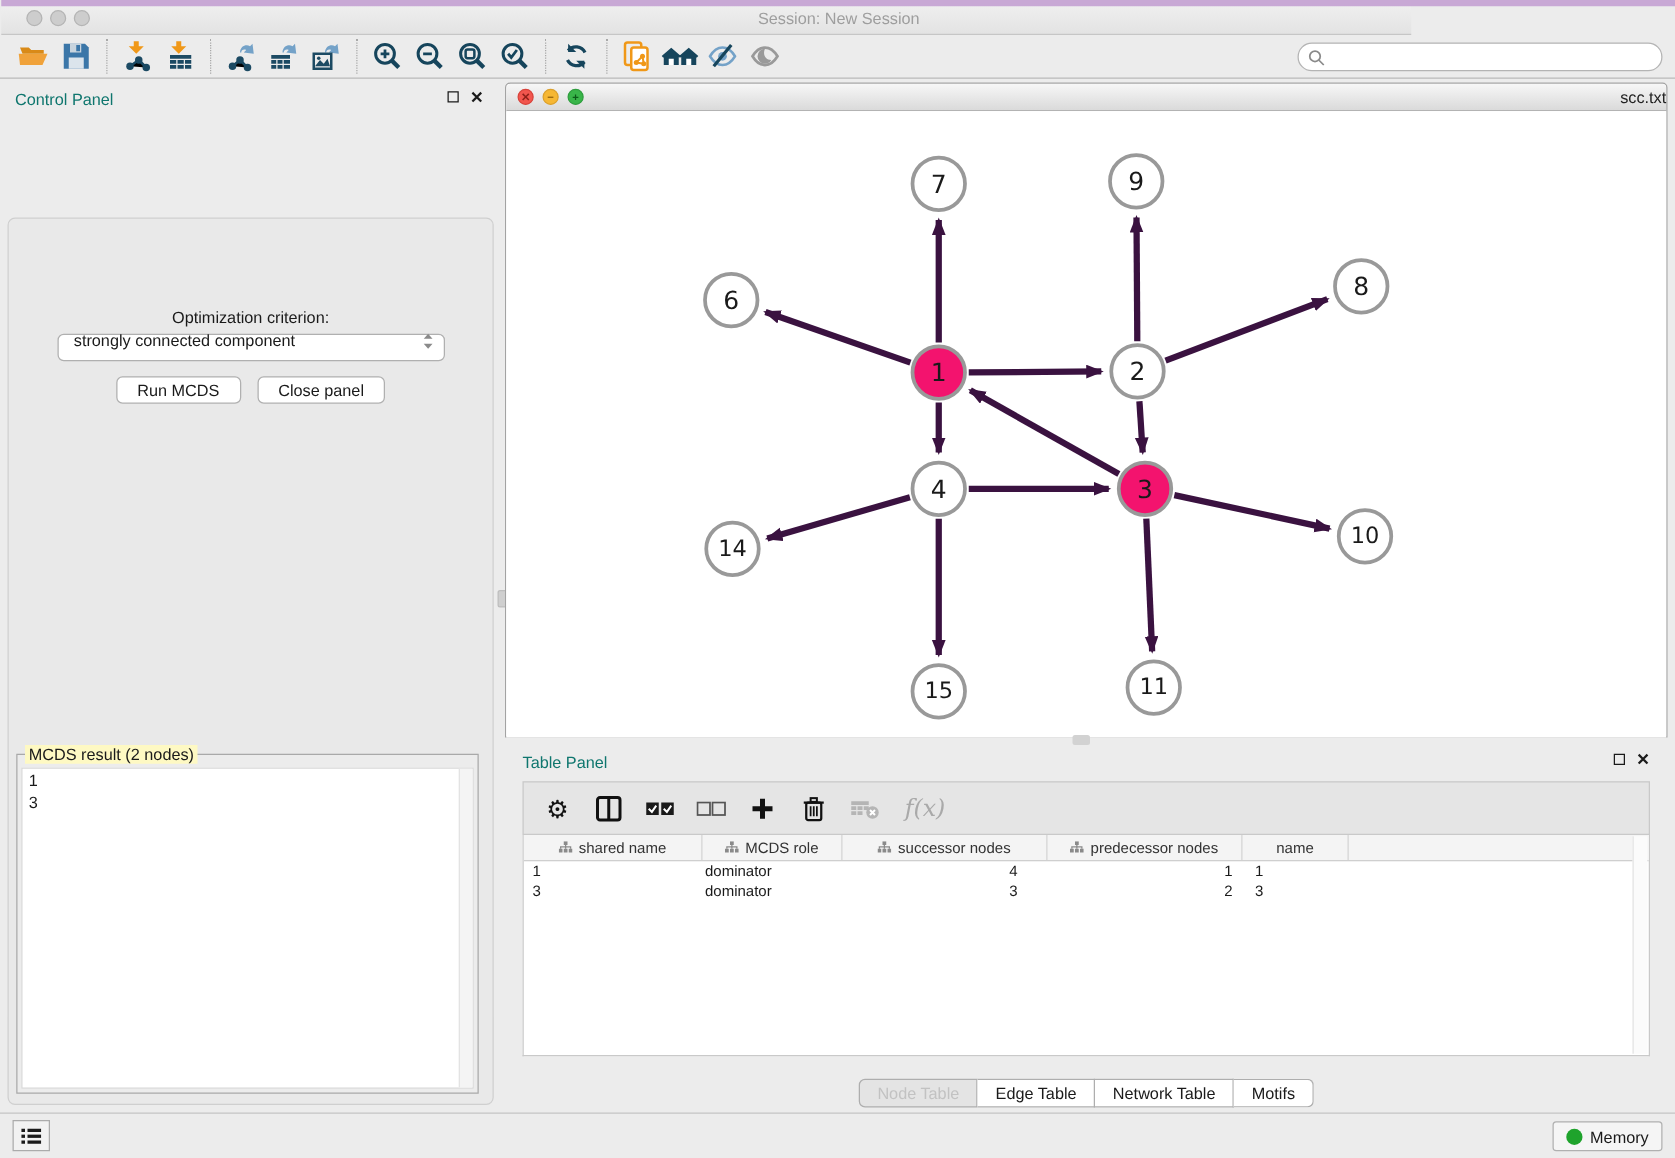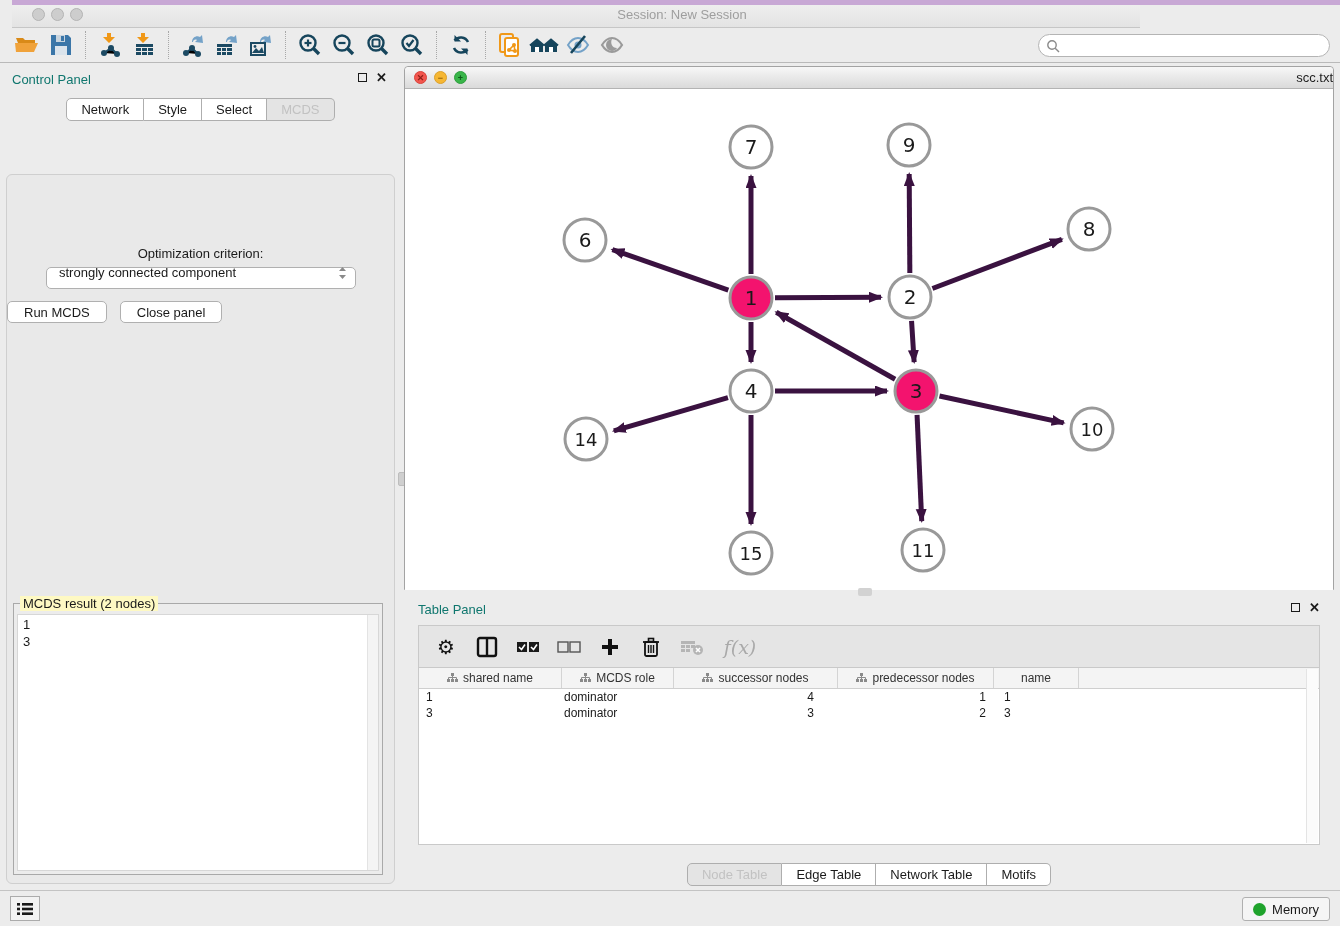"Session: New Session" .titlebar { left: 12px -> 1px }
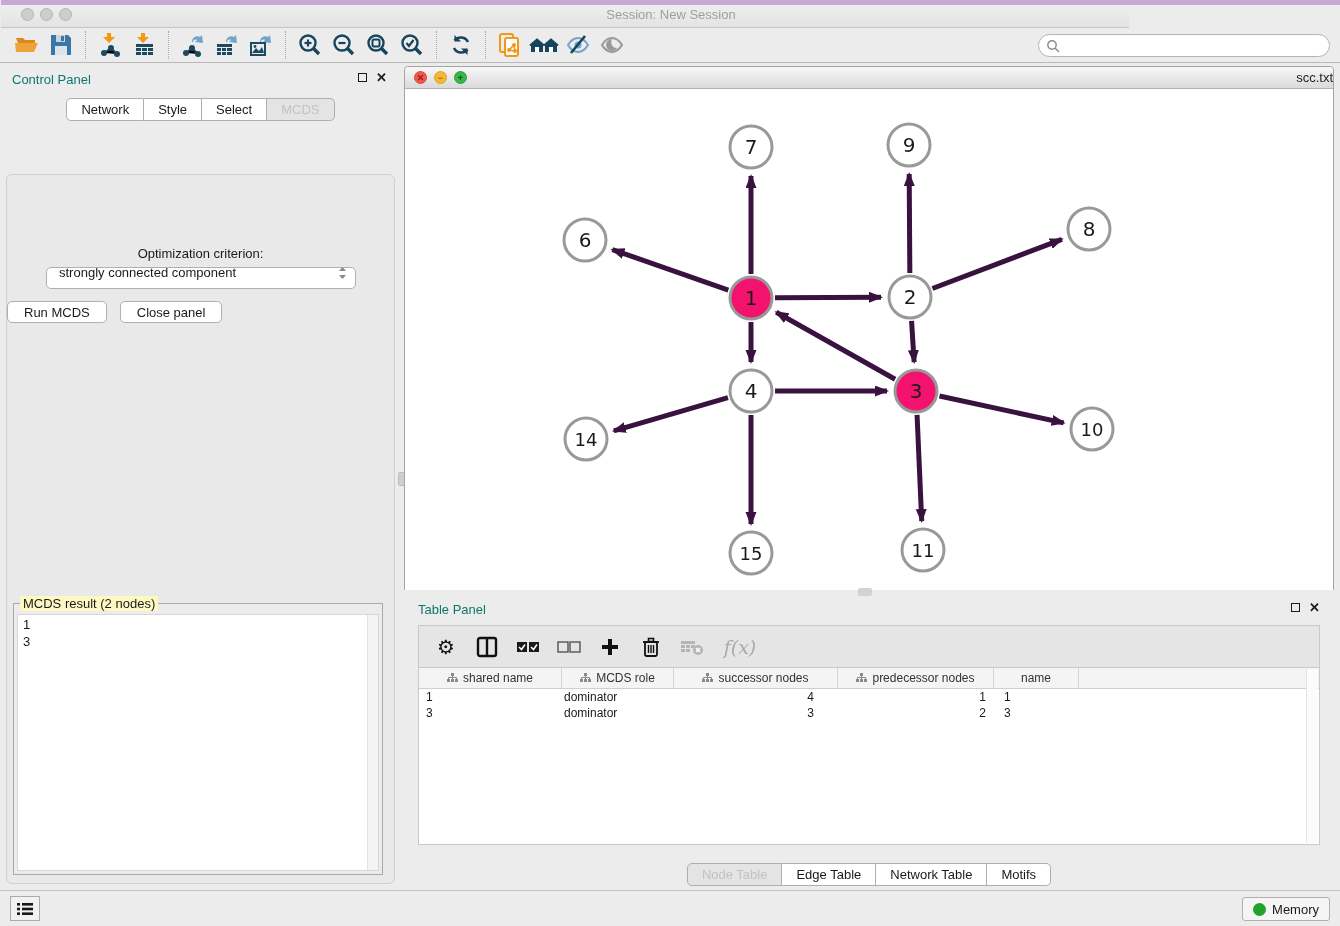"Network" div.tabrow { html: <div> <span>Network</span> <span>Style</span> <span>Select</span> <span>MCDS</span> </div> -> none }
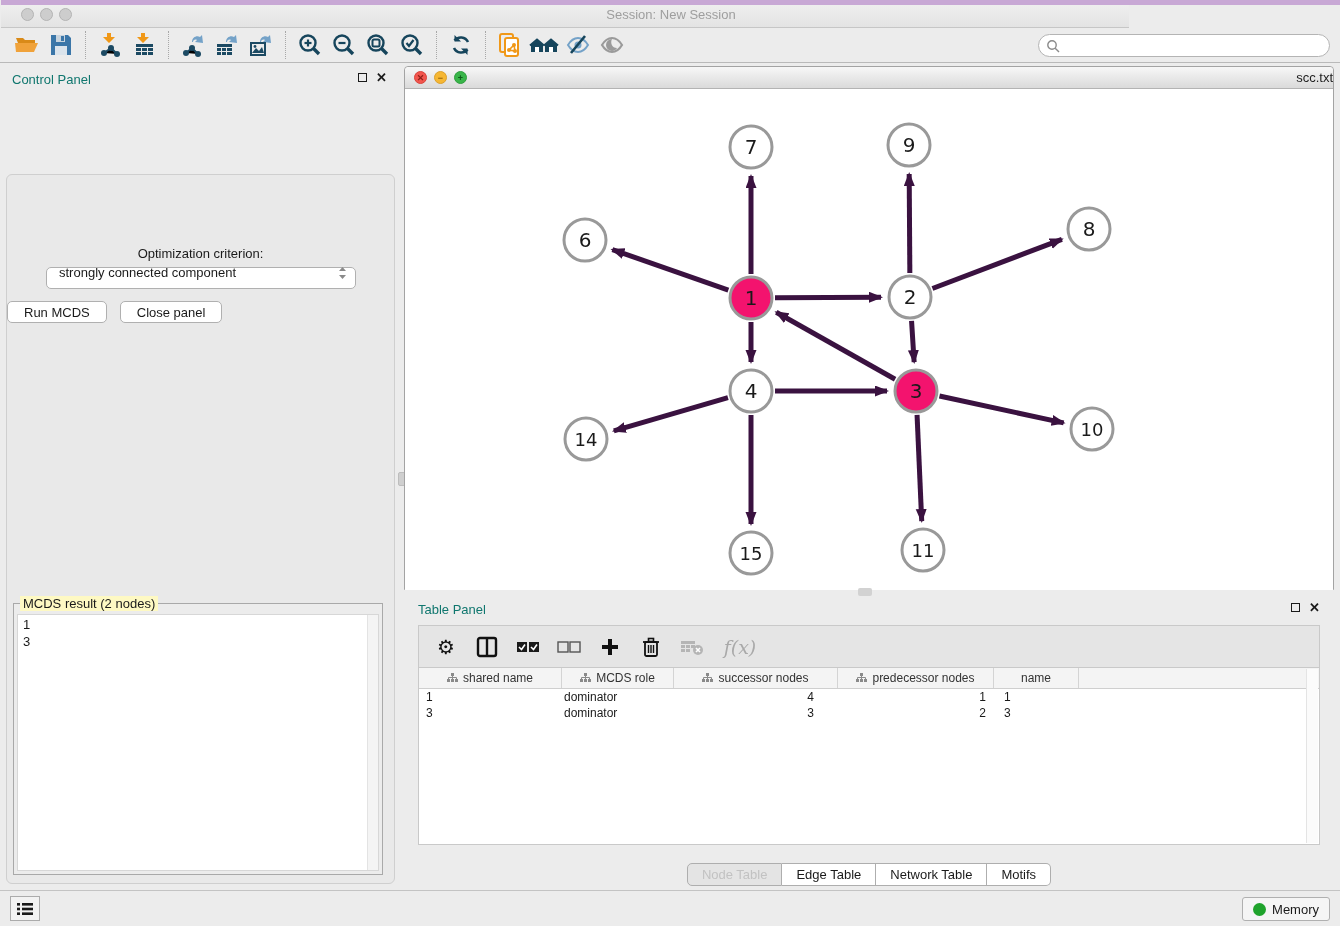"Run MCDS" .btnrow { justify-content: flex-start -> center }
